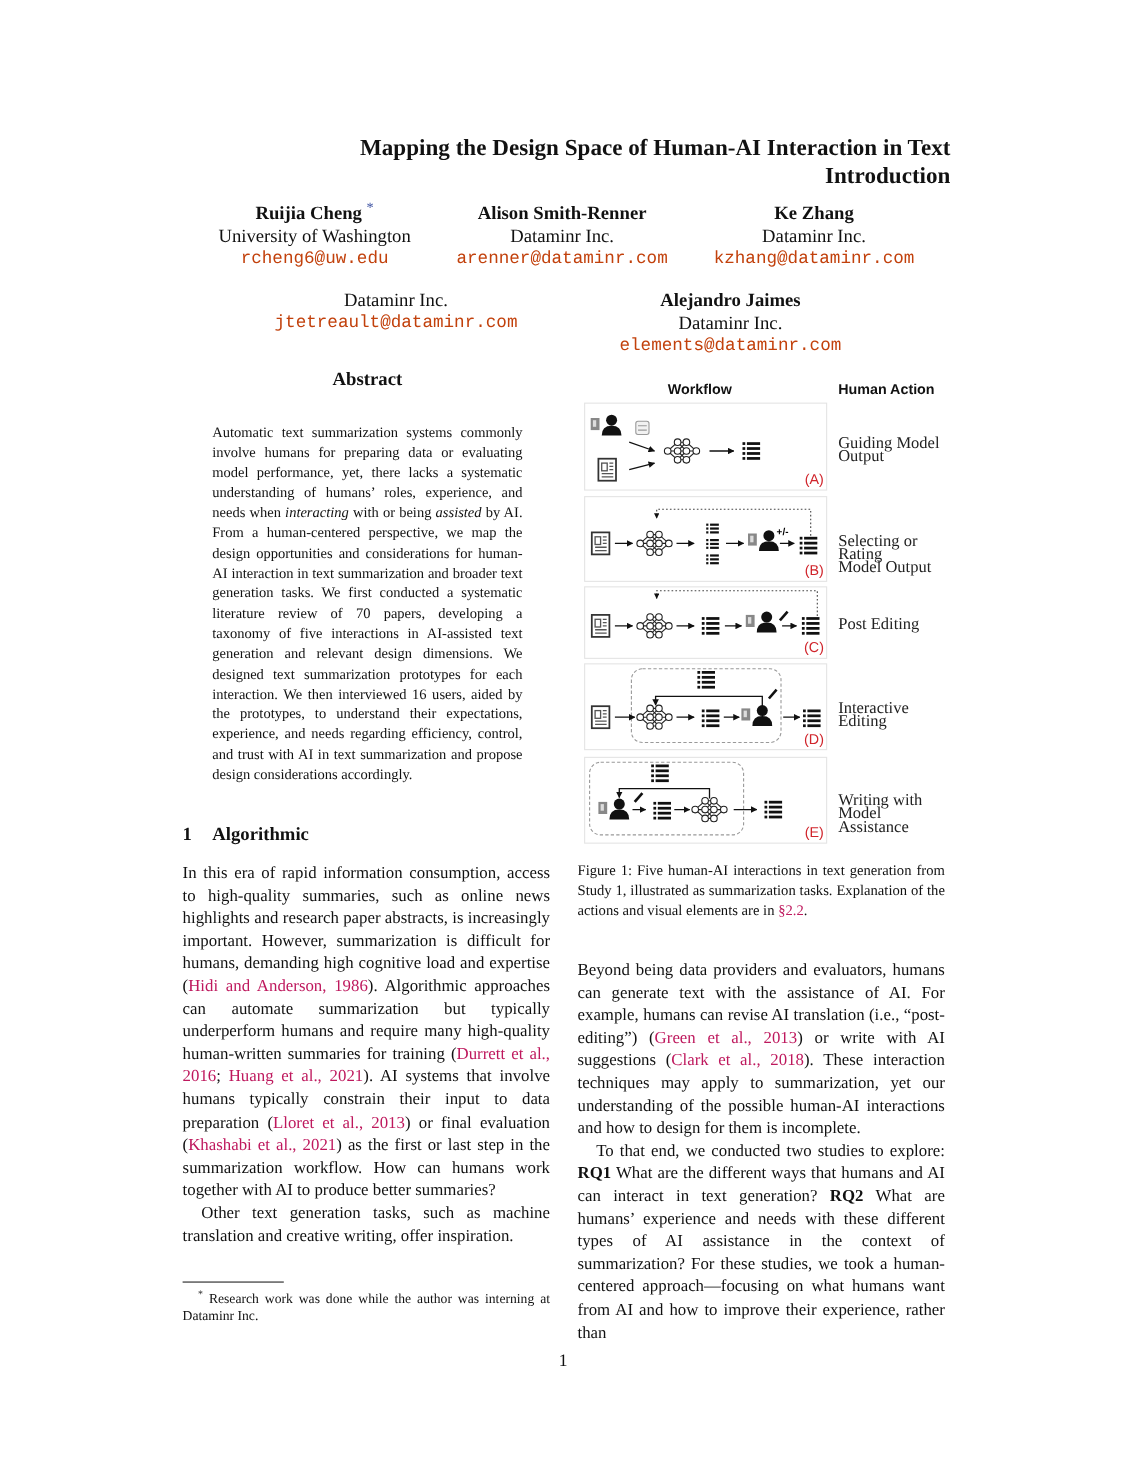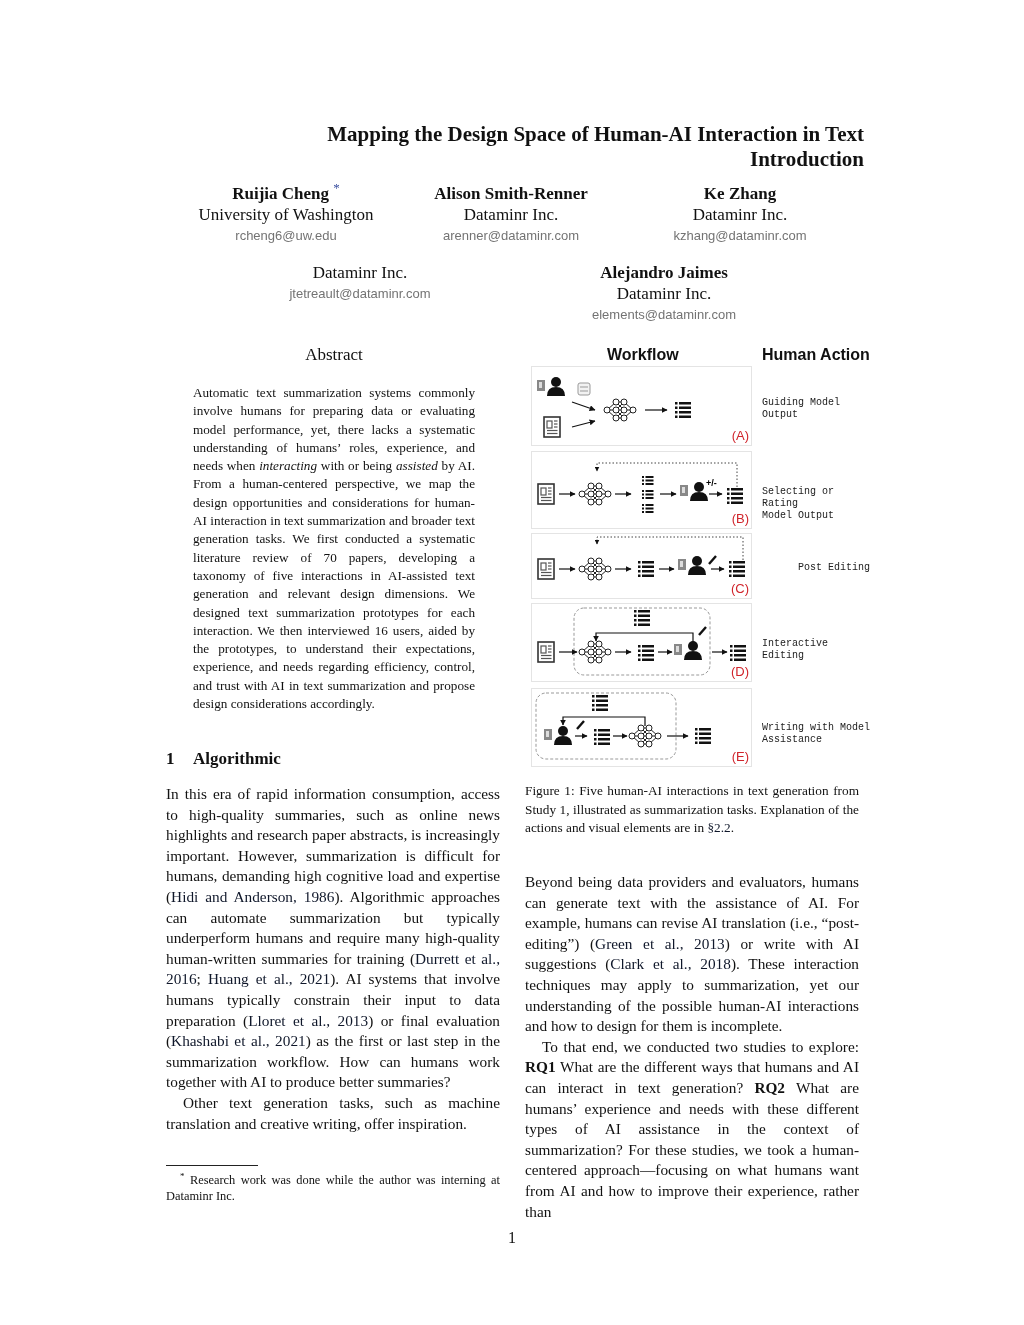"rcheng6@uw.edu" .author .email { color: #737373 -> #c2410c; font-family: Liberation Sans, sans-serif -> Liberation Mono, monospace; font-size: 13px -> 16px }
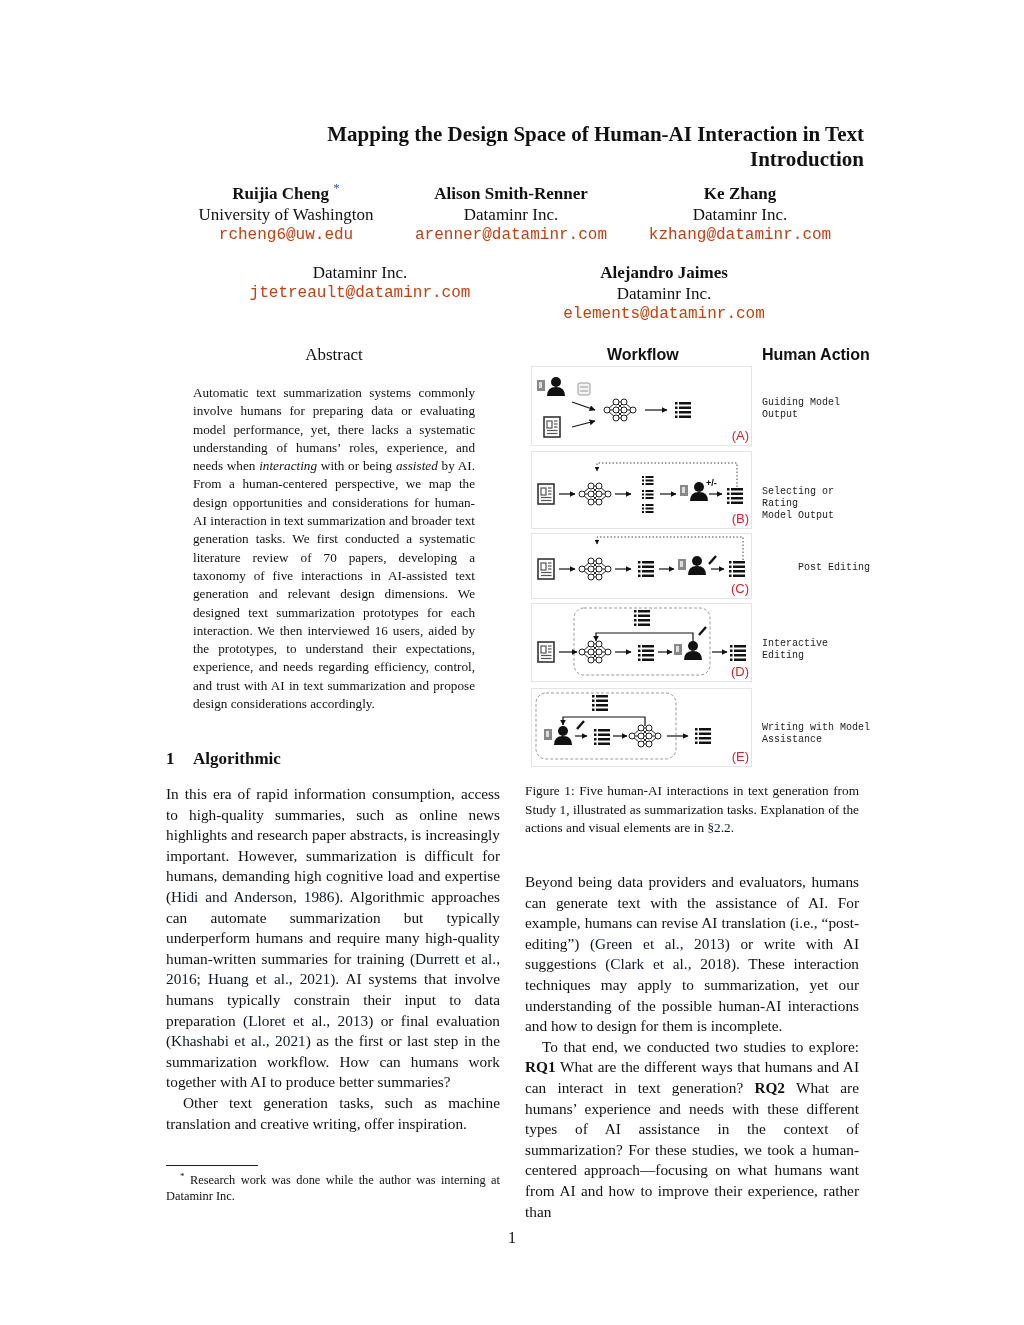"Abstract" .abstract-title { font-weight: normal -> bold; top: 345px -> 335px }
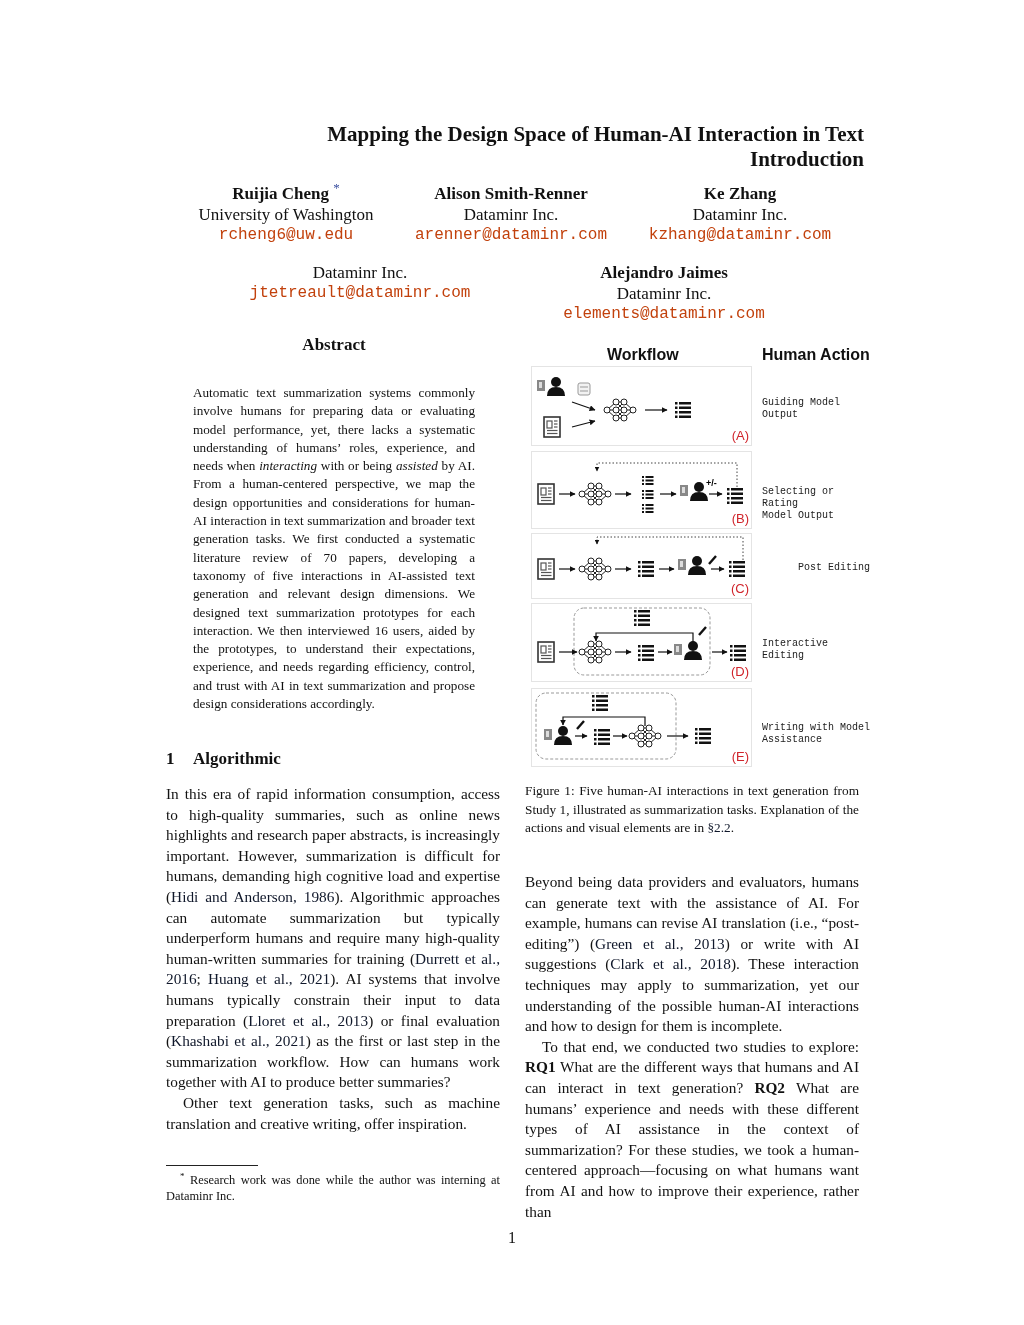"Workflow" .fig-head { font-size: 16px -> 13px }
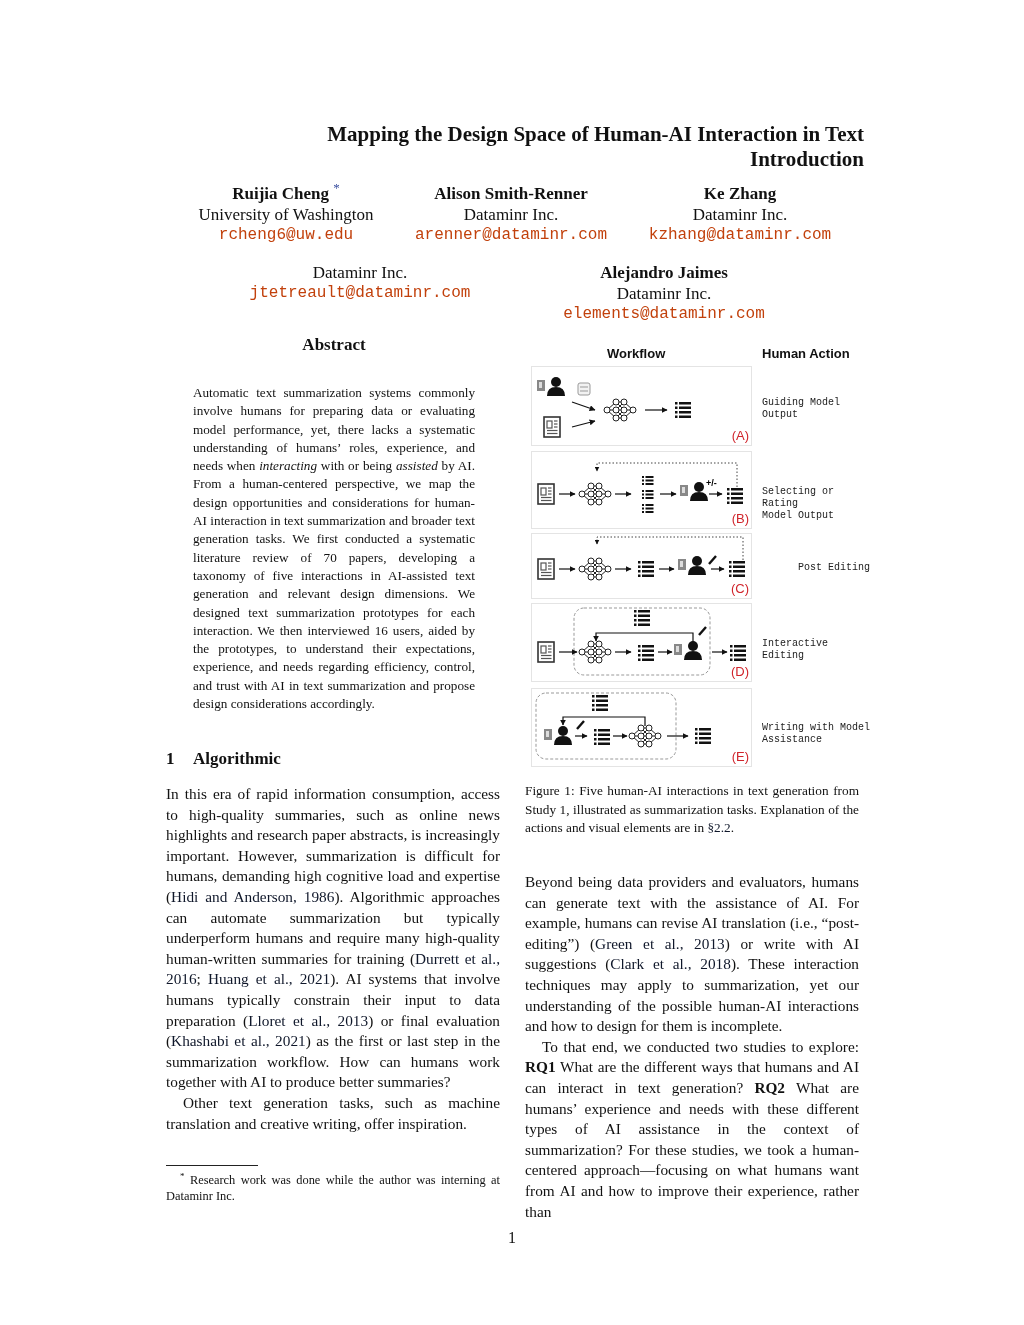"Guiding Model Output" .action { font-family: Liberation Mono, monospace -> Liberation Serif, serif; font-size: 10px -> 15px }
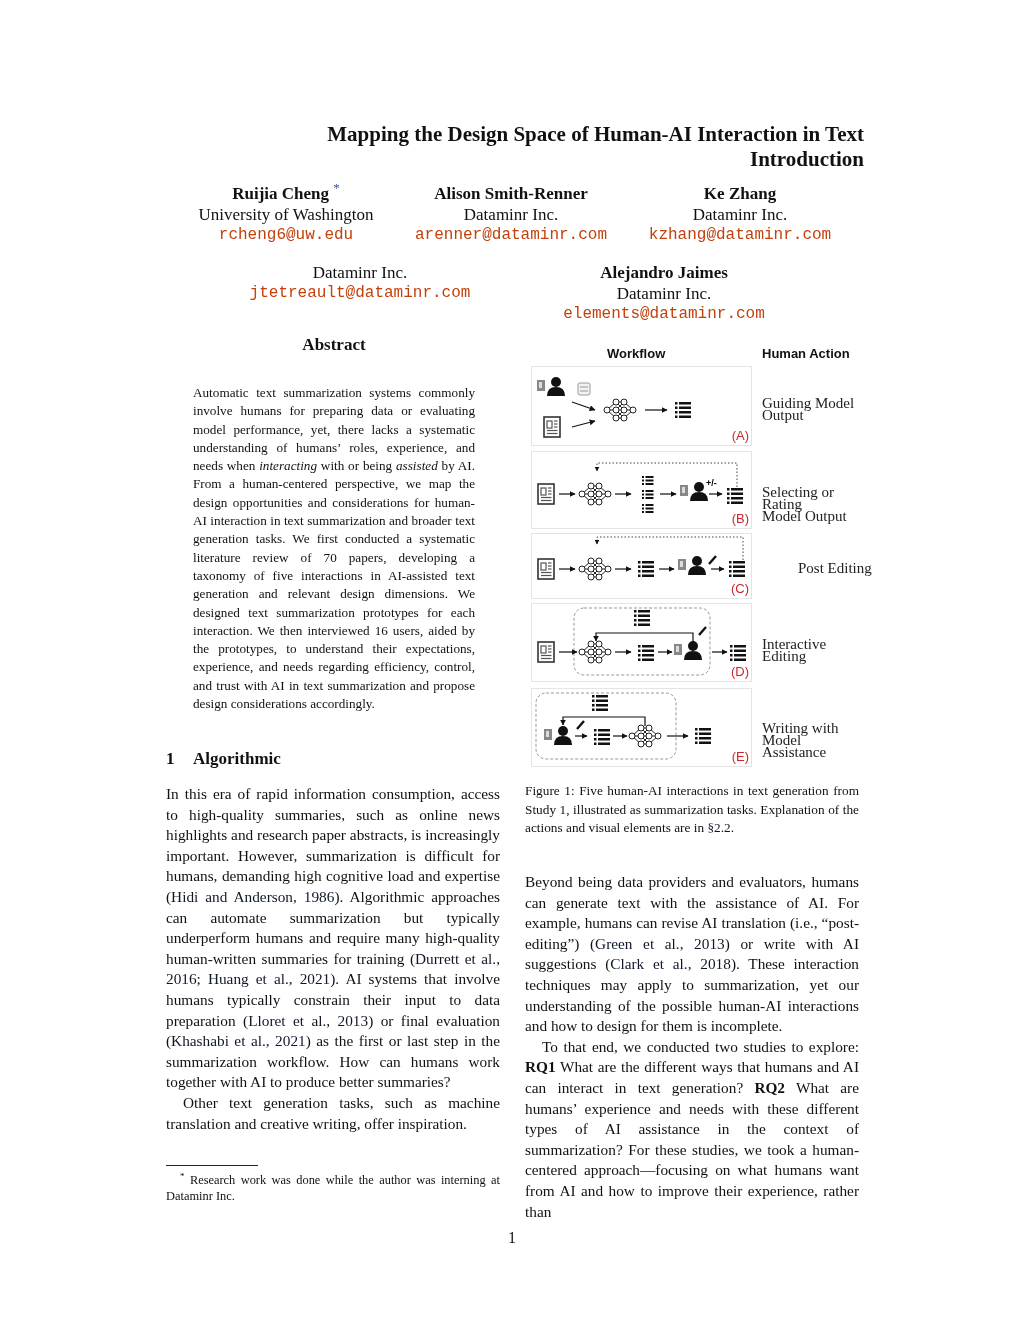"Post Editing" div.action { margin-left: 36px -> none }
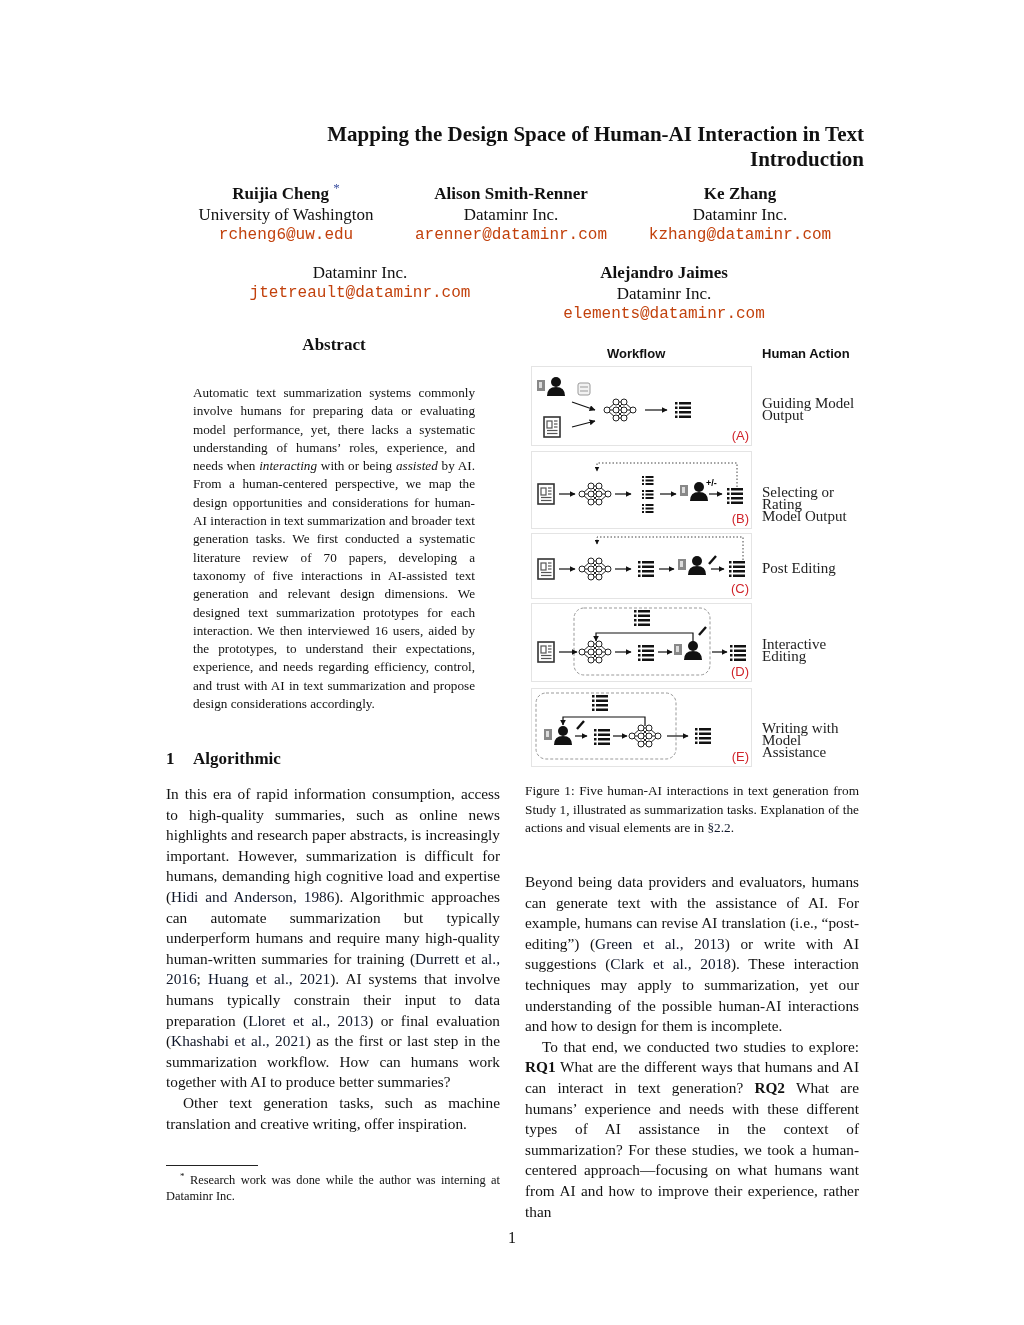"§2.2" .cite { color: #0f172a -> #be185d }
